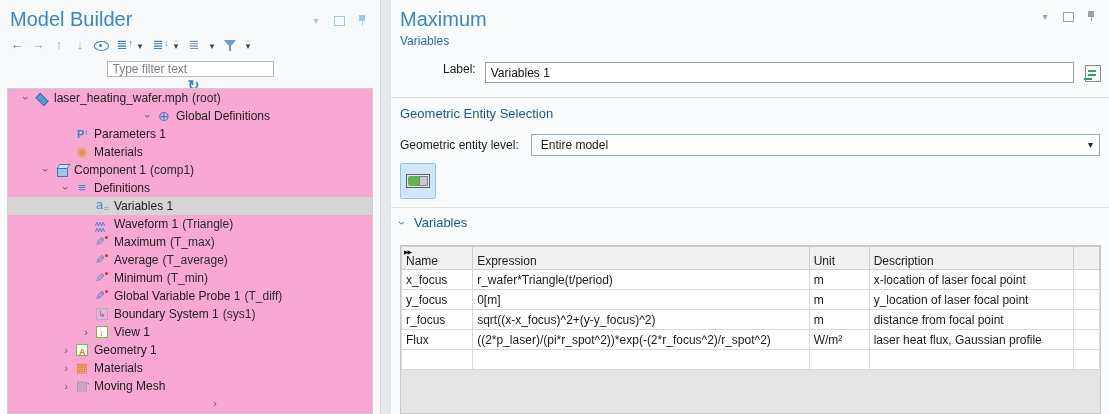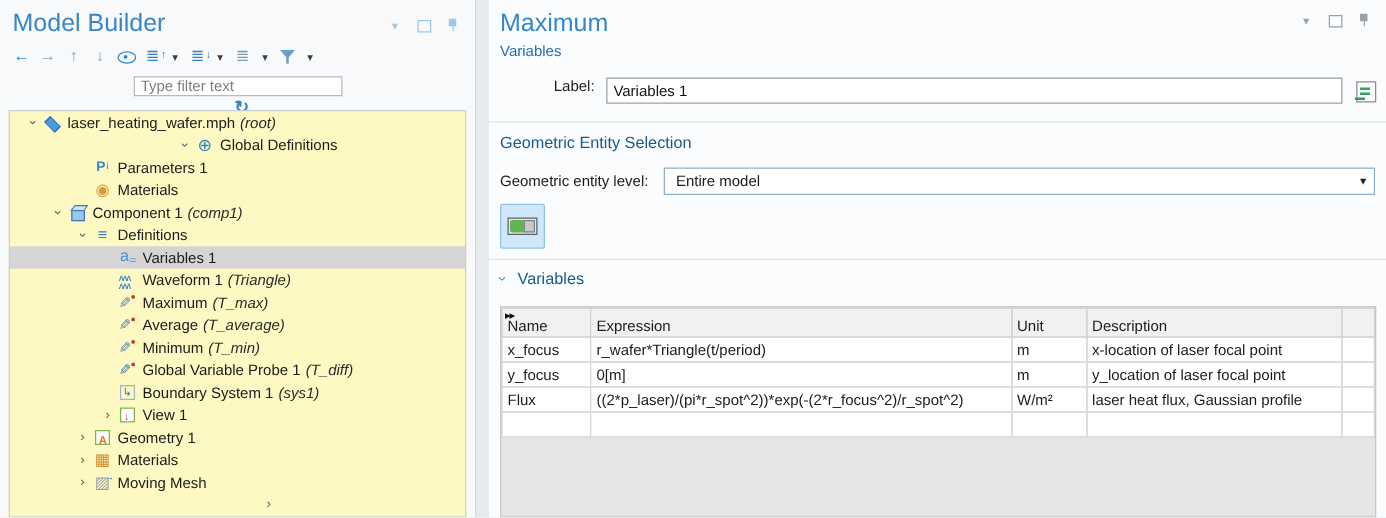"laser_heating_wafer.mph" .tree { background: #fef9c3 -> #f9a8d4 }
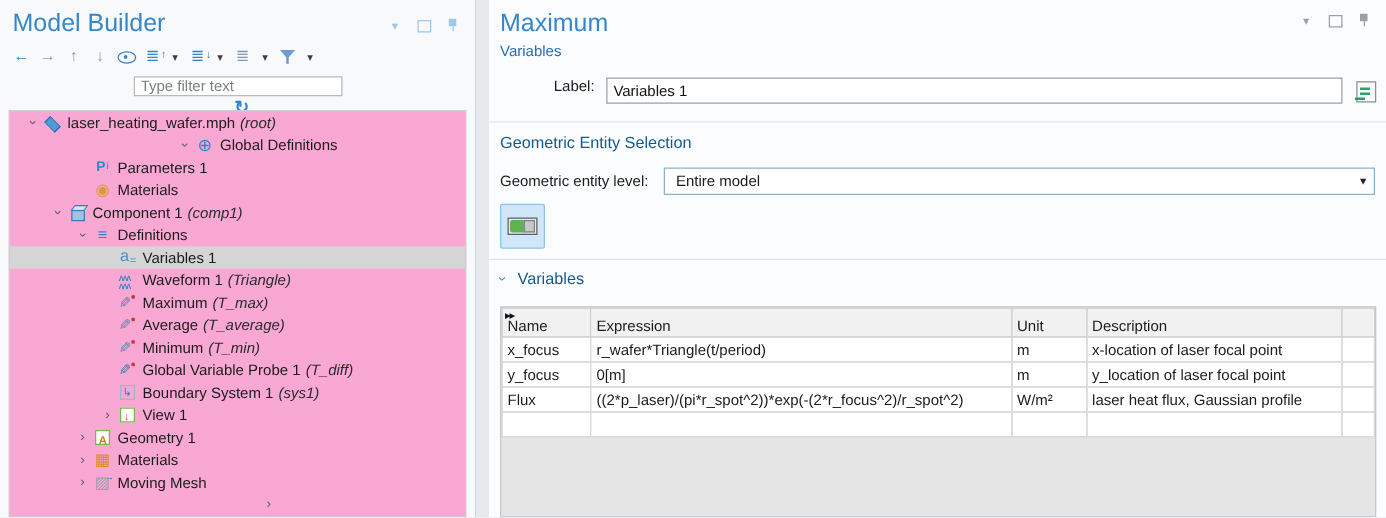"(root)" .tree-tag { font-style: italic -> none }
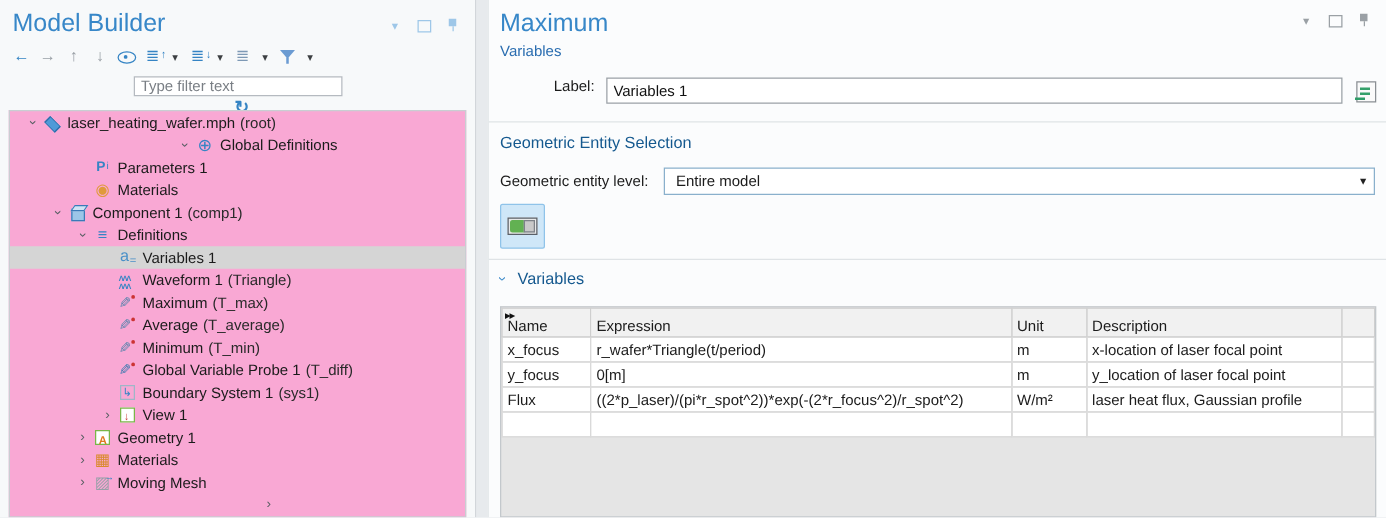"r_focus" tr { html: none -> <tr> <td>r_focus</td> <td>sqrt((x-x_focus)^2+(y-y_focus)^2)</td> <td>m</td> <td>distance from focal point</td> <td></td> </tr> }
